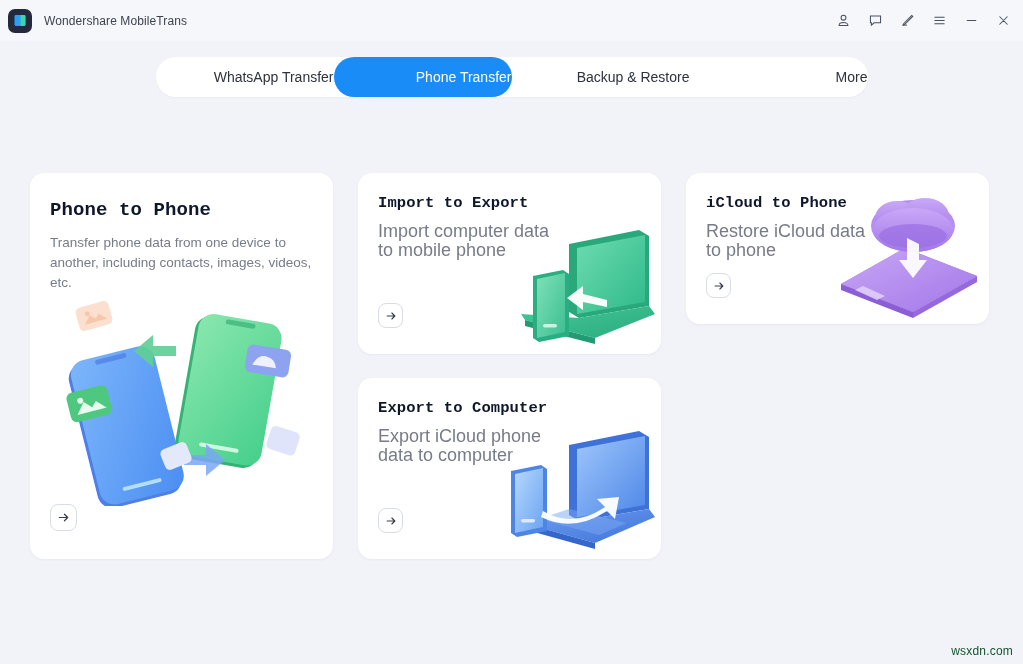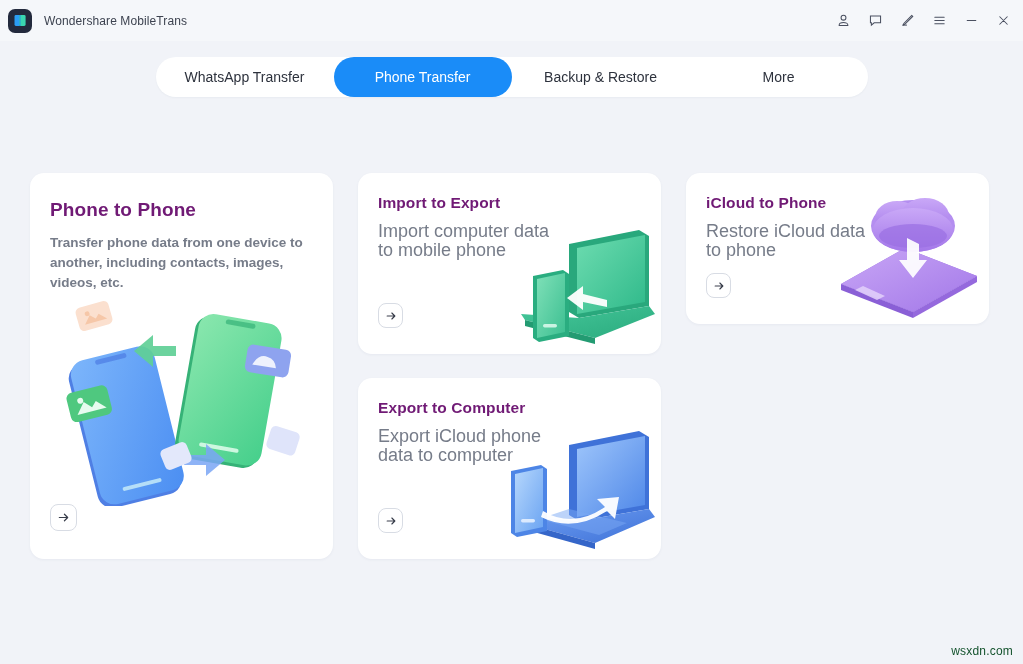"WhatsApp Transfer" .tab { justify-content: center -> flex-end }
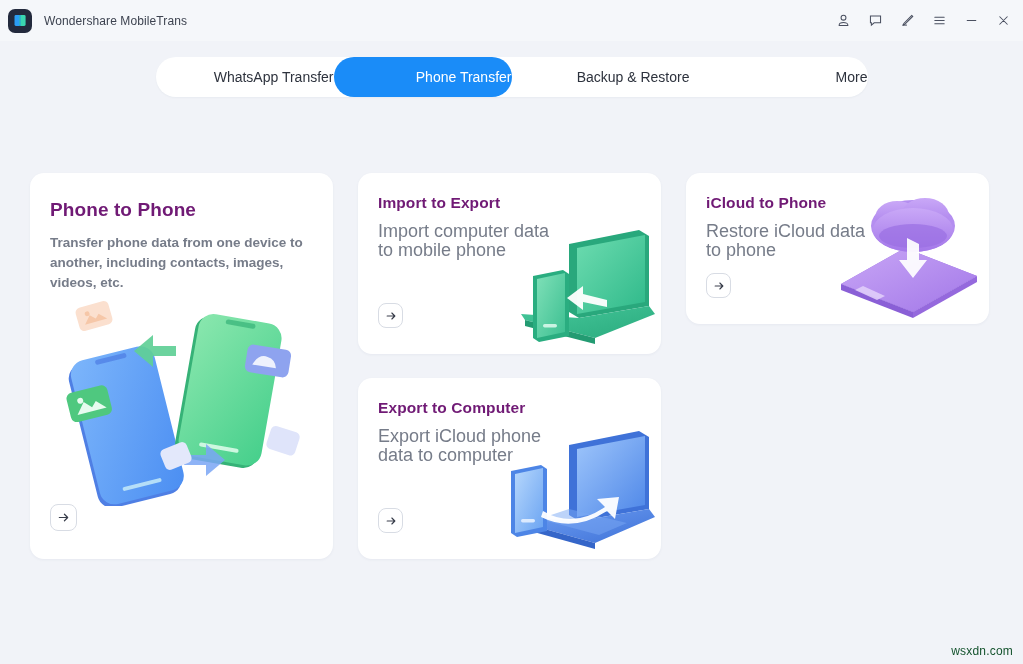"Phone to Phone" .card-title { color: #701a75 -> #0f172a; font-family: none -> Liberation Mono, monospace }
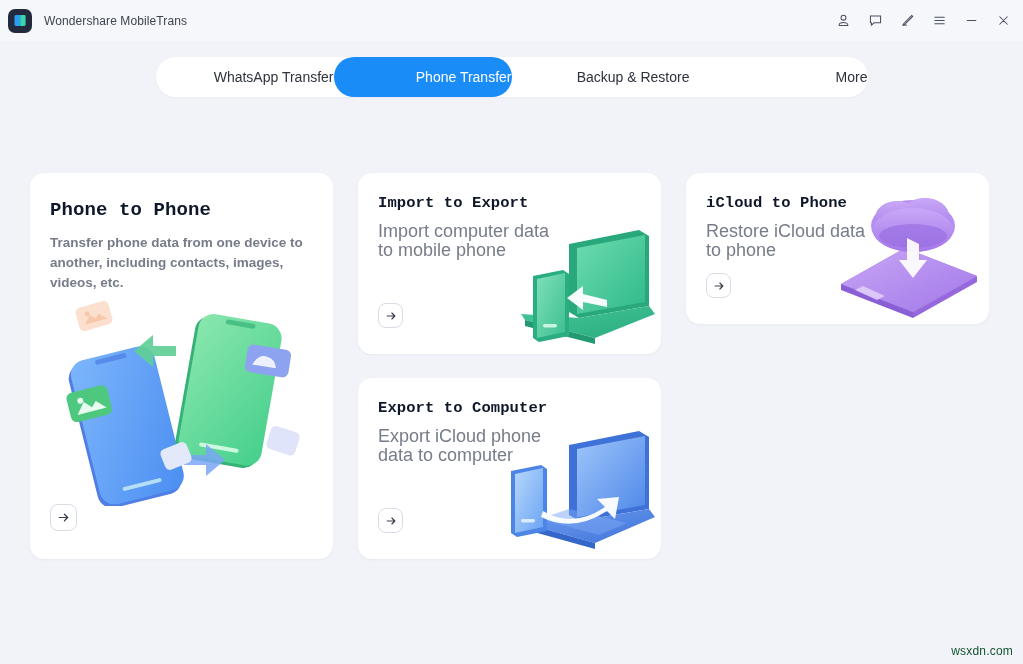"Transfer phone data from one" .card-big .card-desc { font-weight: bold -> none }
